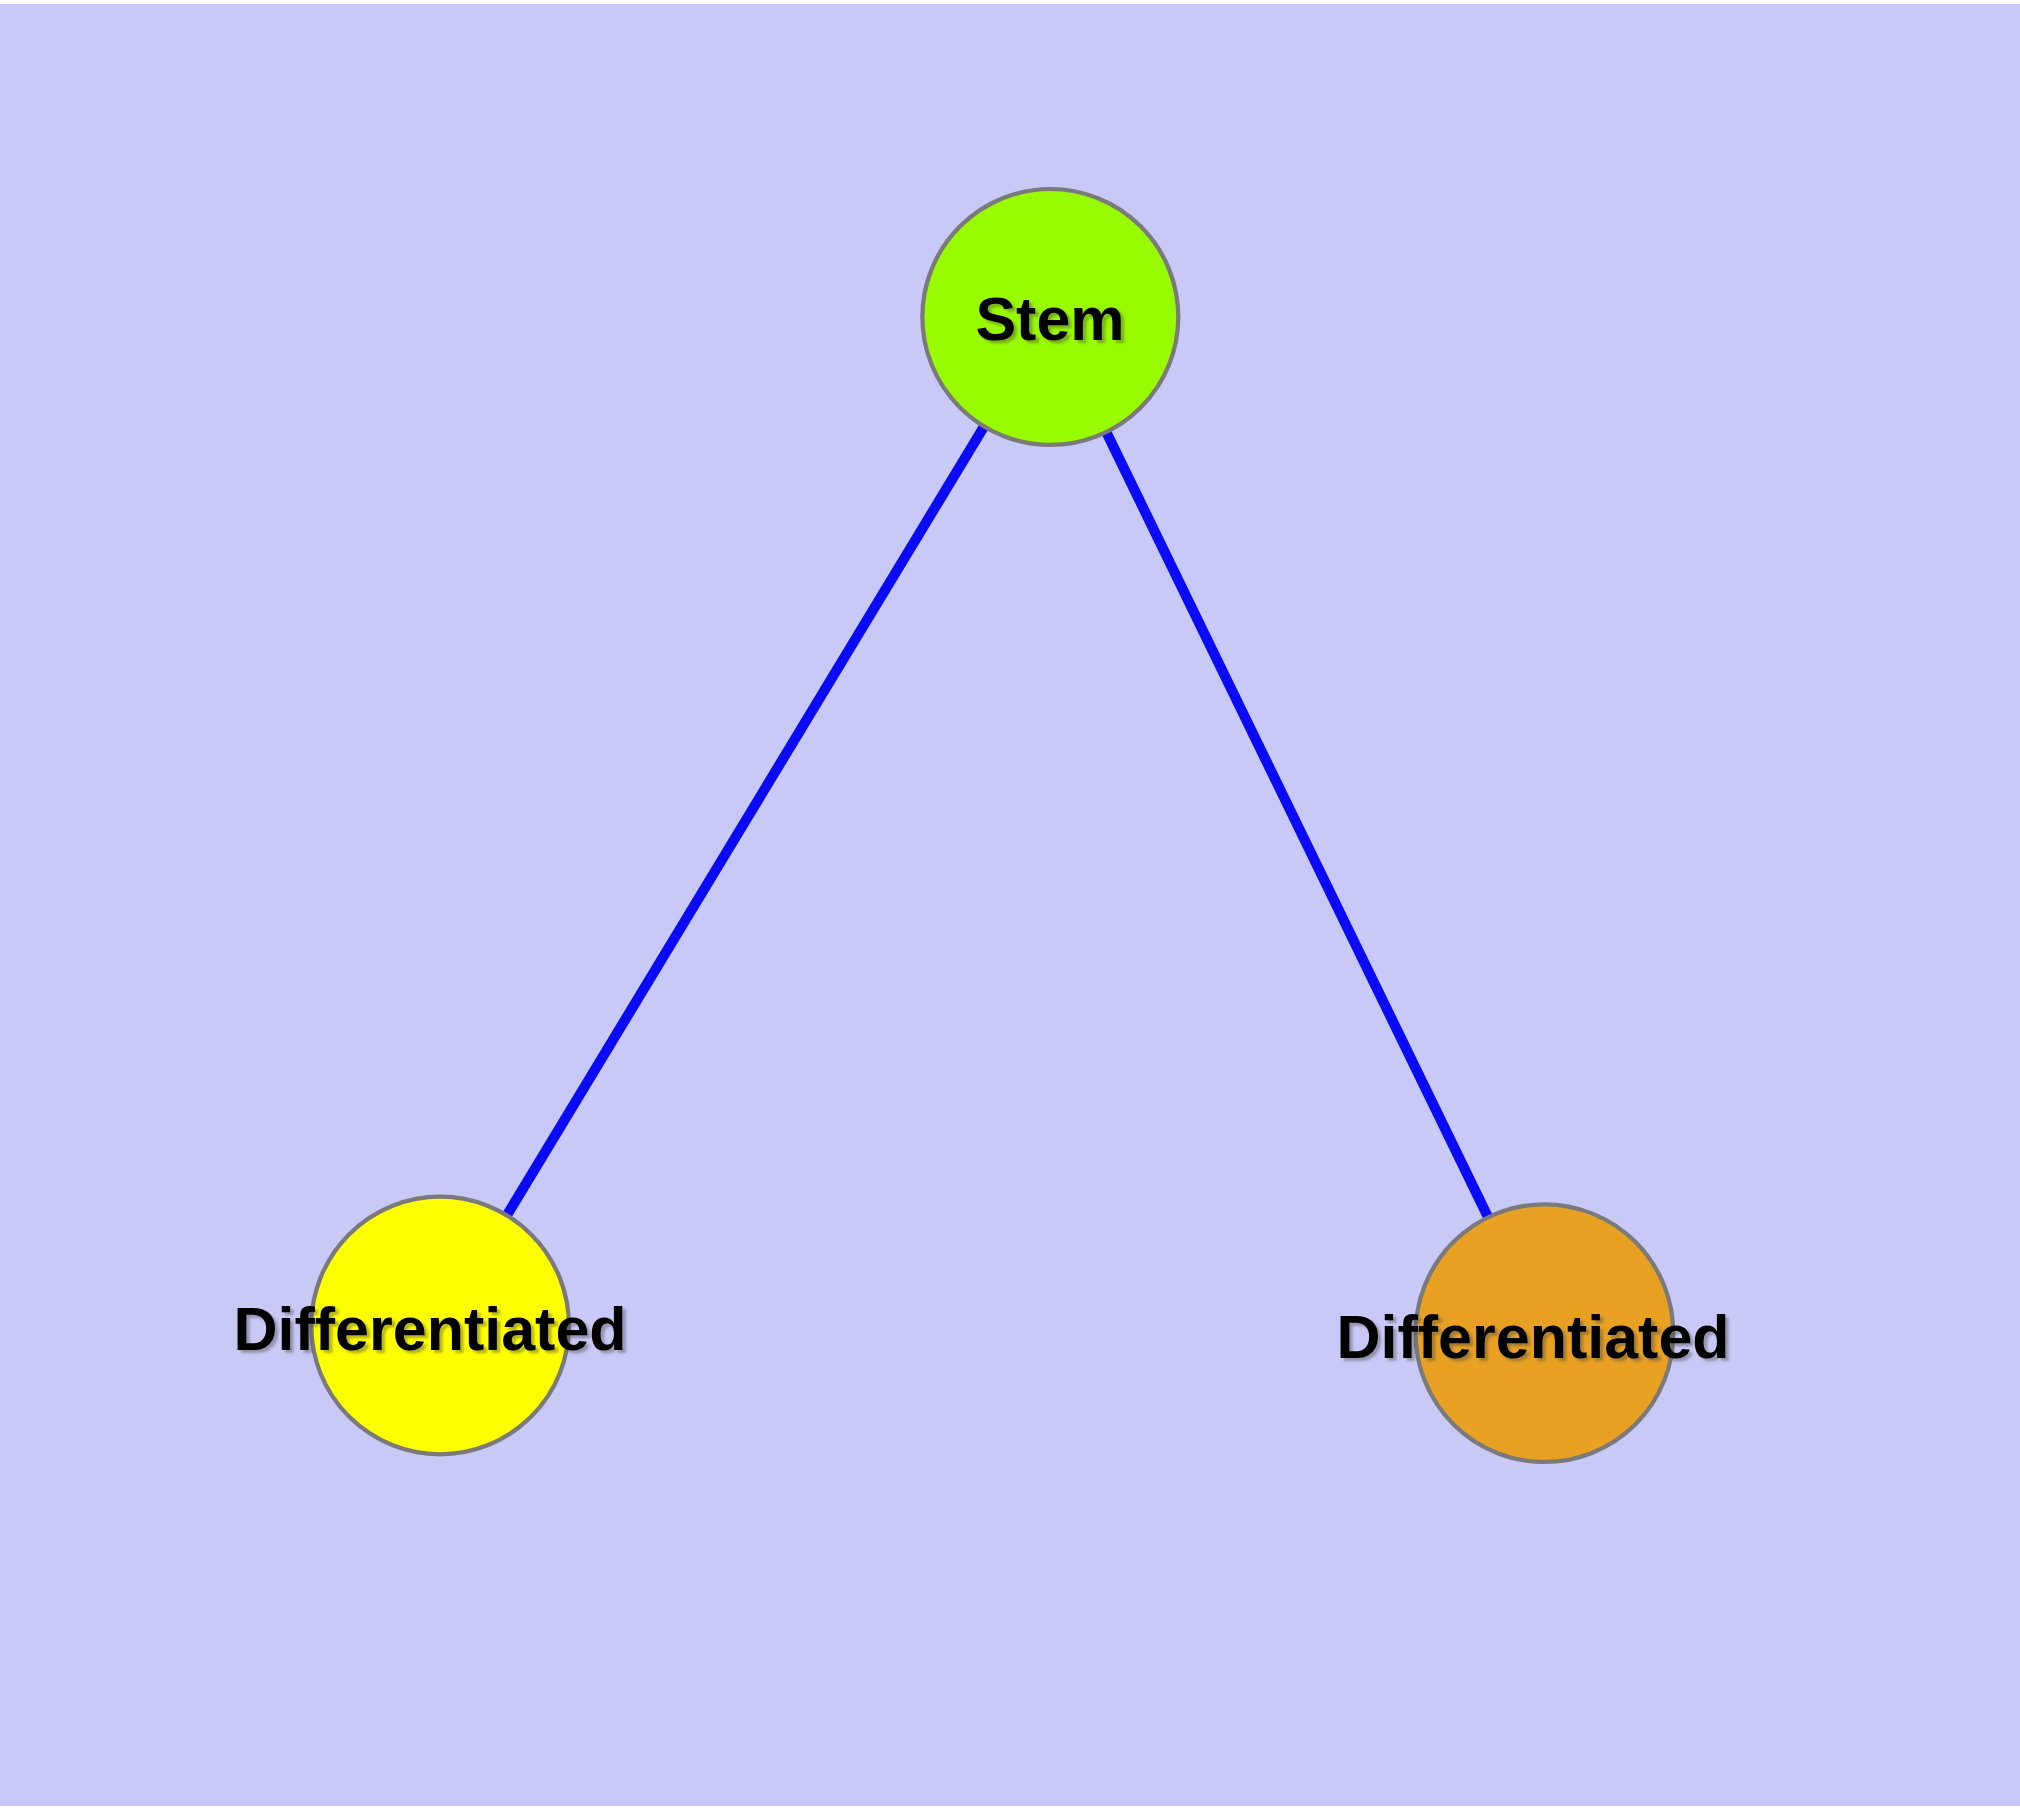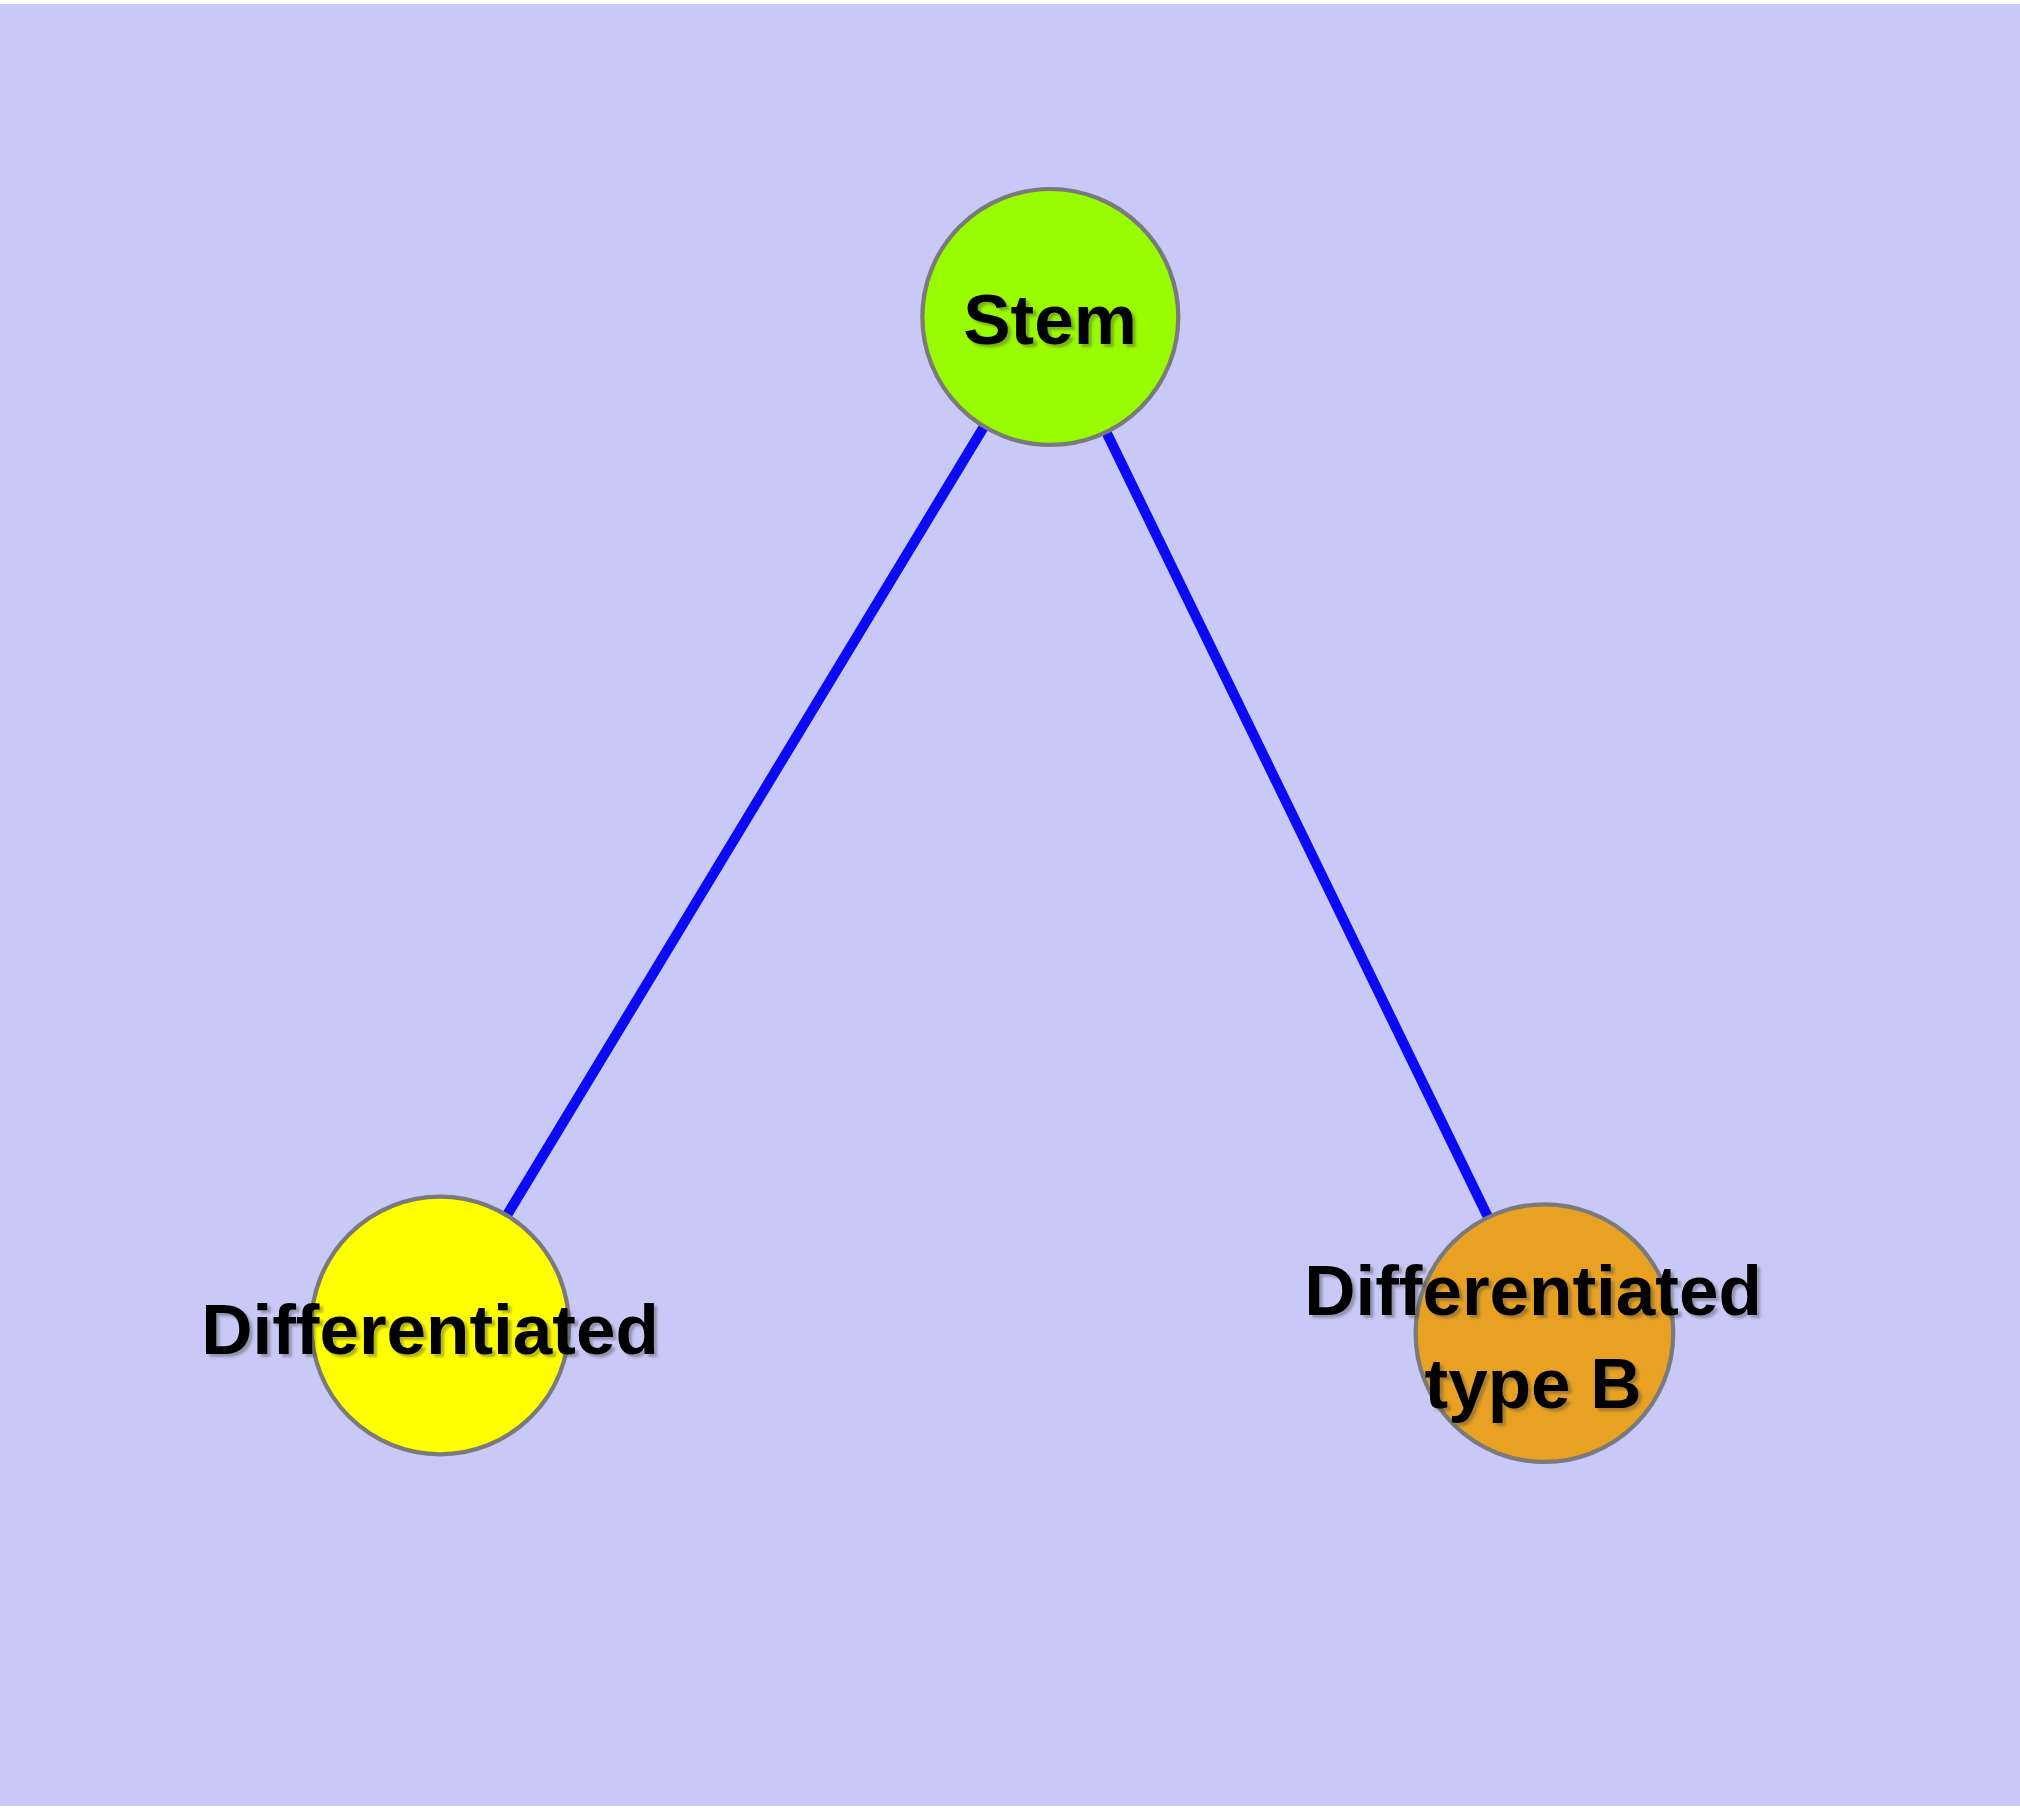"Stem" .node-label { font-size: 71px -> 61px; text-align: center -> left }
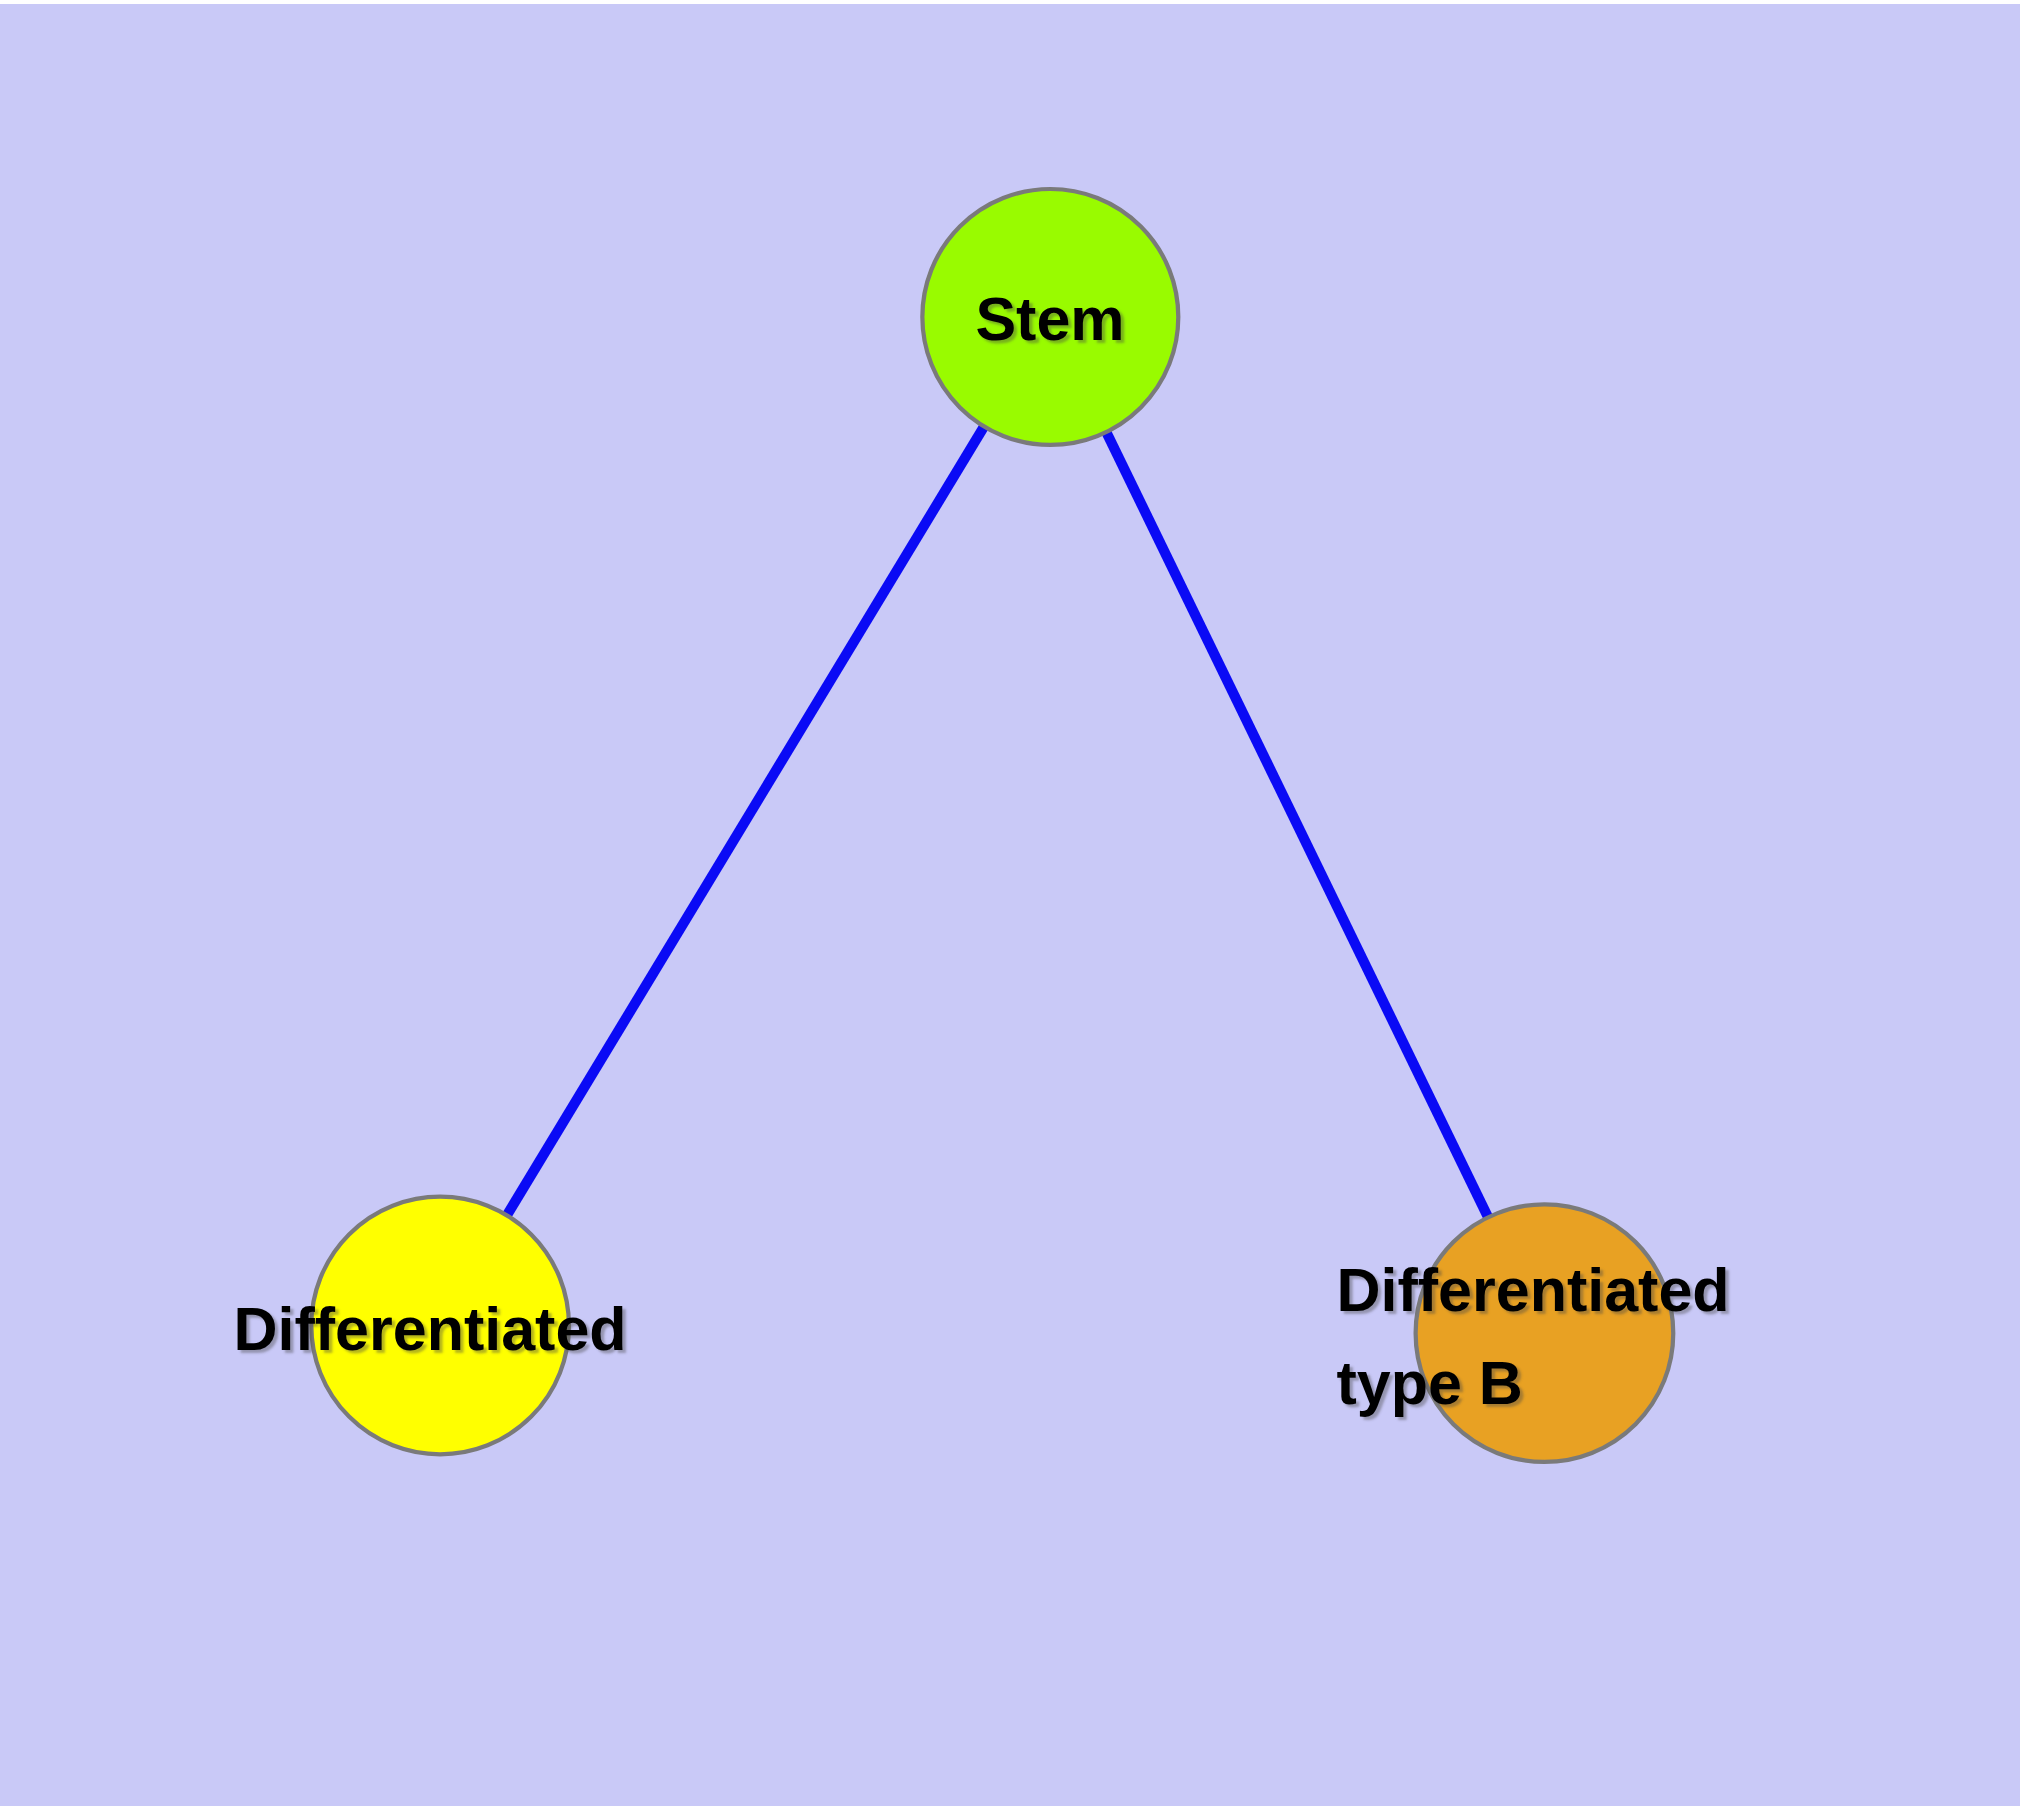"type B" div { html: <div>type B</div> -> none }
